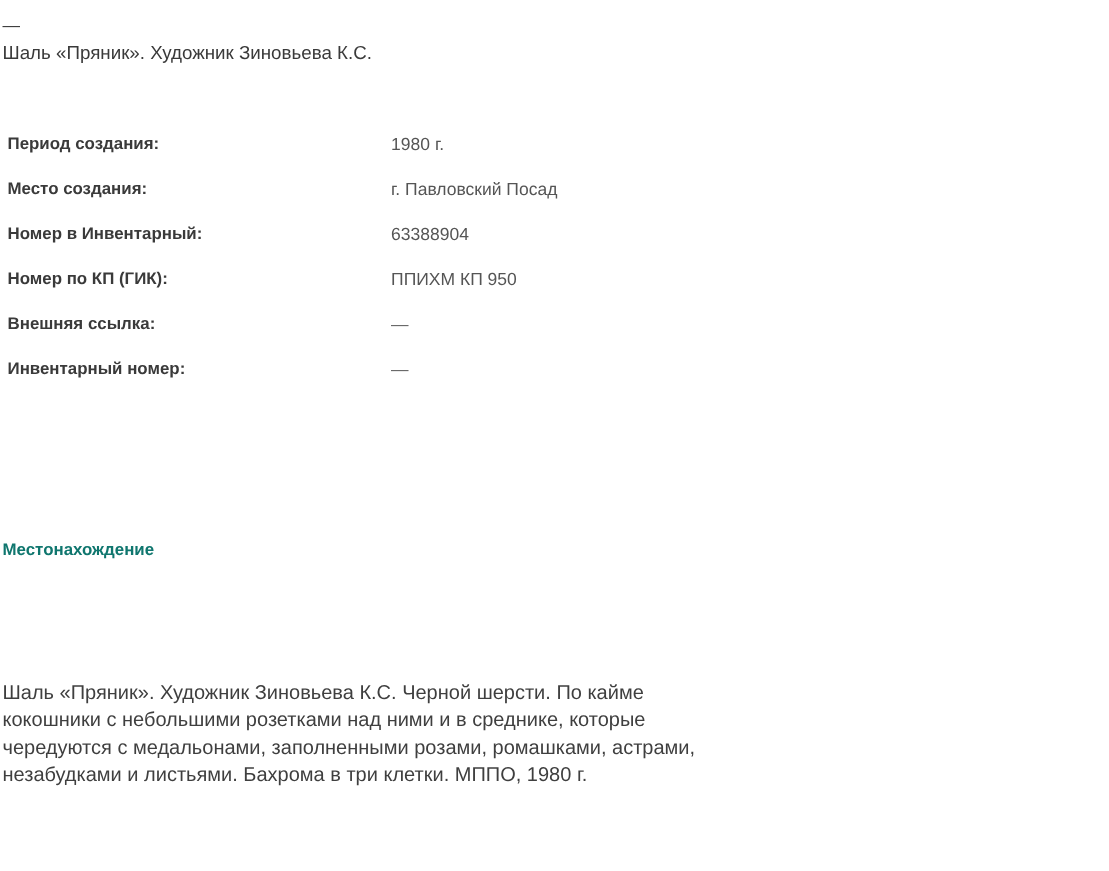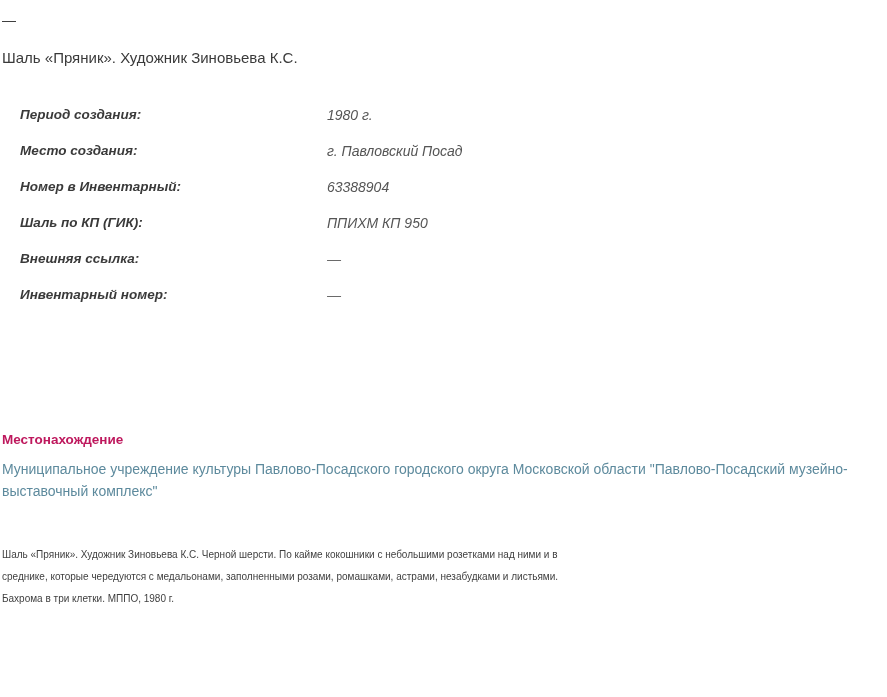"Шаль «Пряник». Художник Зиновьева К.С." .header-title { margin-top: 16px -> 1px }
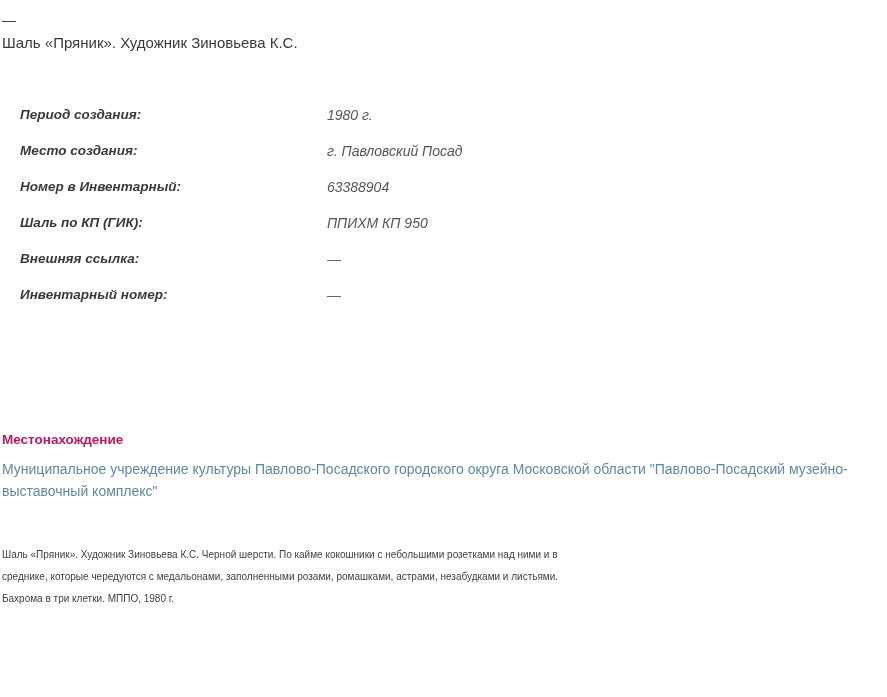"Период создания: 1980 г." .meta { font-style: italic -> none; left: 20px -> 6px }
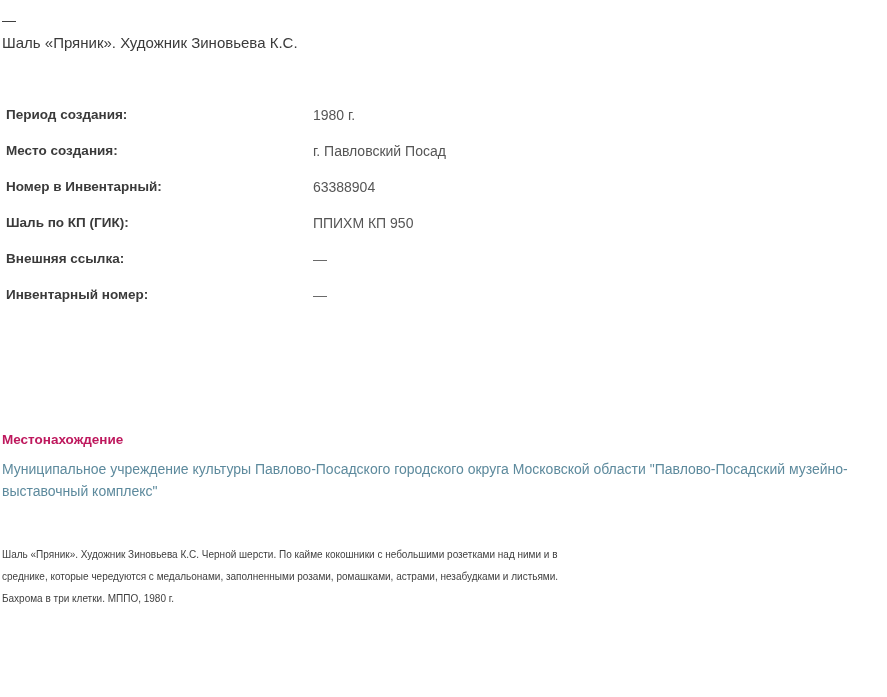"Шаль по КП (ГИК):" span.meta-label { text: Шаль -> Номер }
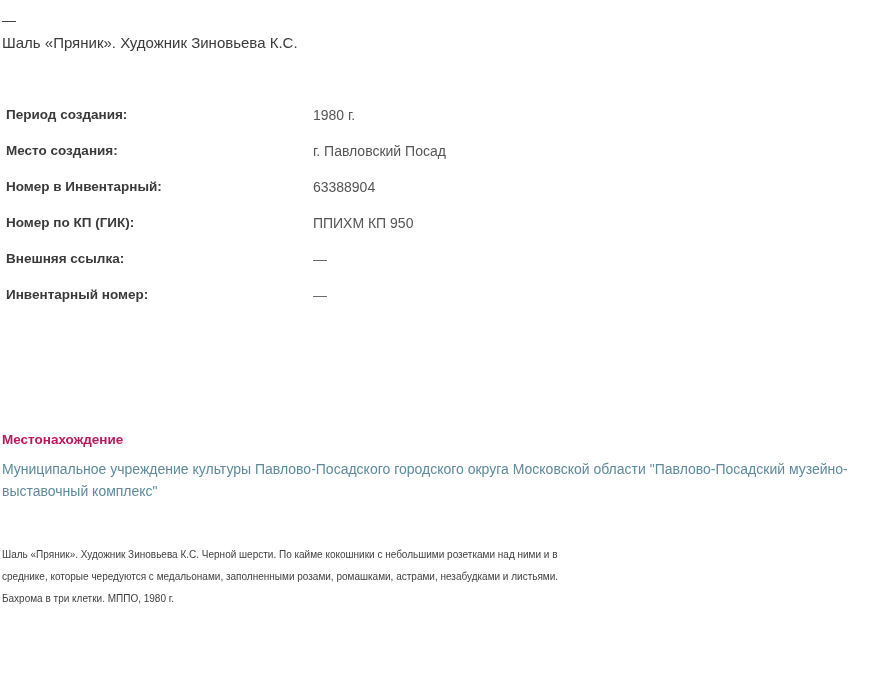"Местонахождение" .location-heading { color: #be185d -> #0f766e }
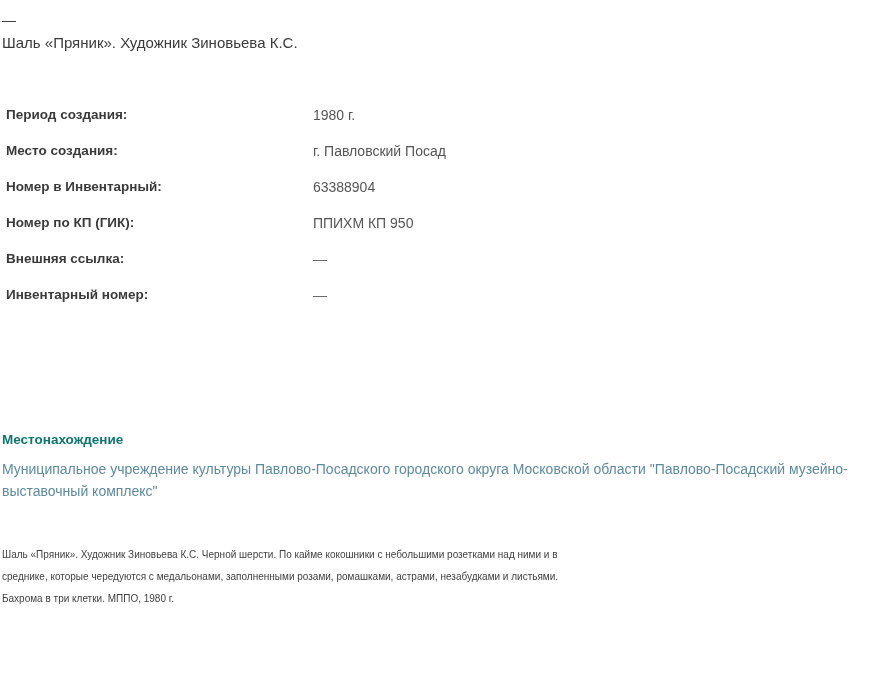"Муниципальное учреждение культуры" a.location-link { html: <a>Муниципальное учреждение культуры Павлово-Посадского городского округа Московской области "Павлово-Посадский музейно-выставочный комплекс"</a> -> none }
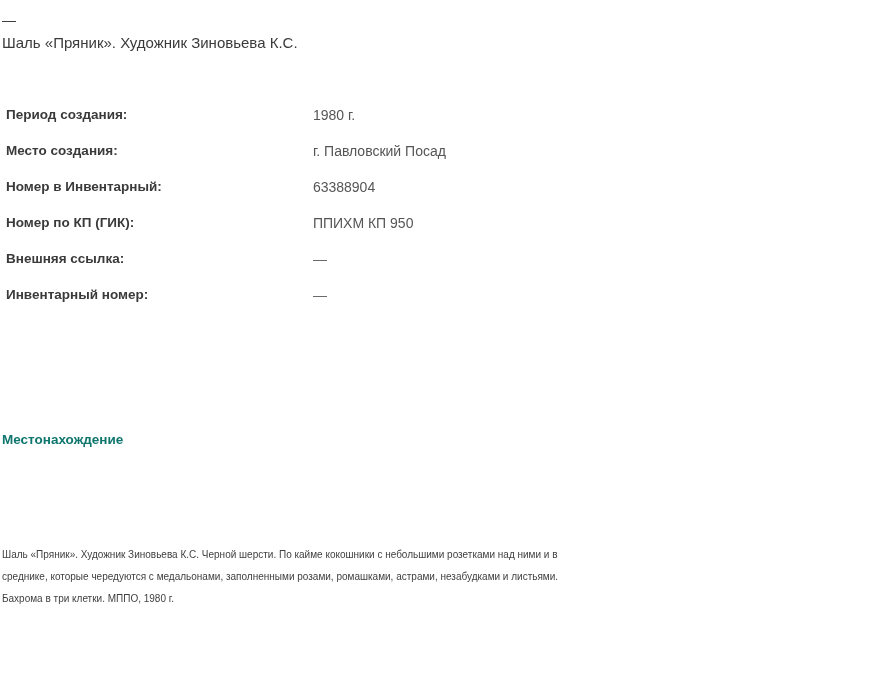"Шаль «Пряник». Художник Зиновьева К.С. Черной" .description { font-size: 10px -> 16px }
